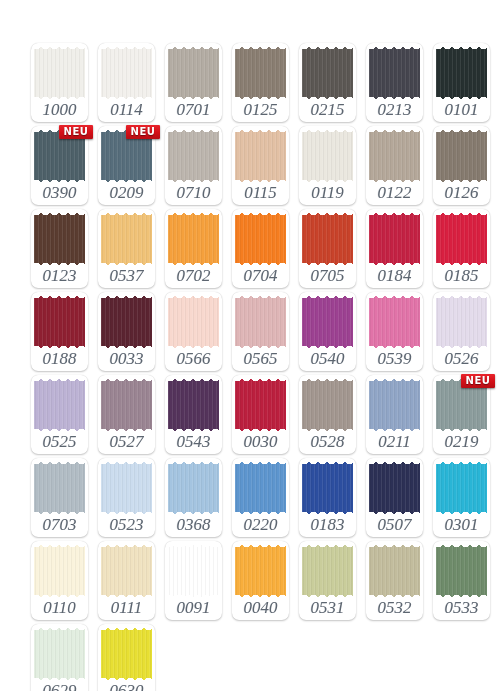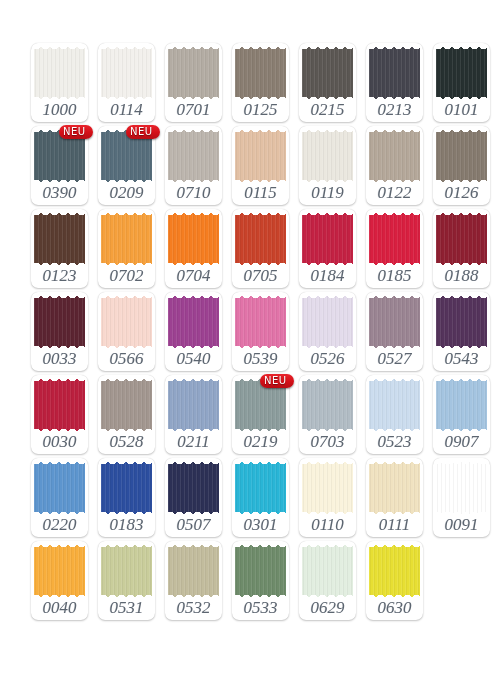"NEU" .neu-badge { border-radius: 7px -> 1px; font-weight: normal -> bold; text-align: none -> center }
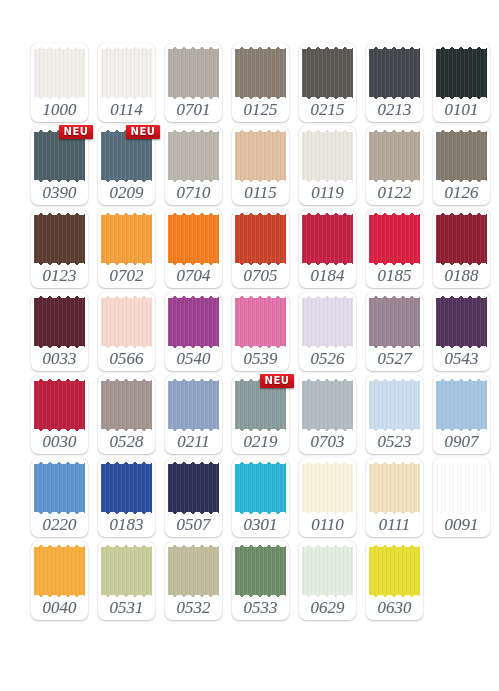"0537" div.swatch-card { html: none -> <div> <div> <div> <div></div> <div></div> </div> </div> <div>0537</div> </div> }
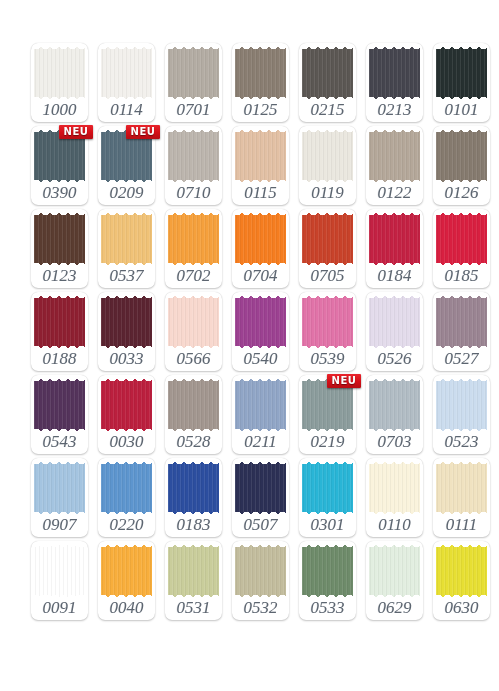"0565" div.swatch-card { html: none -> <div> <div> <div> <div></div> <div></div> </div> </div> <div>0565</div> </div> }
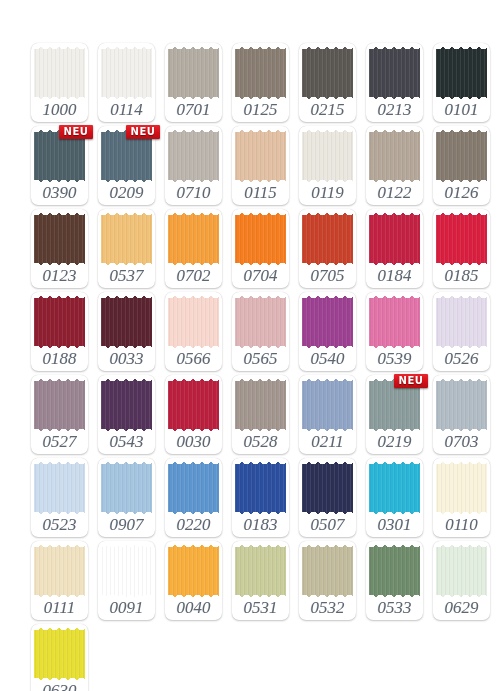"0525" div.swatch-card { html: none -> <div> <div> <div> <div></div> <div></div> </div> </div> <div>0525</div> </div> }
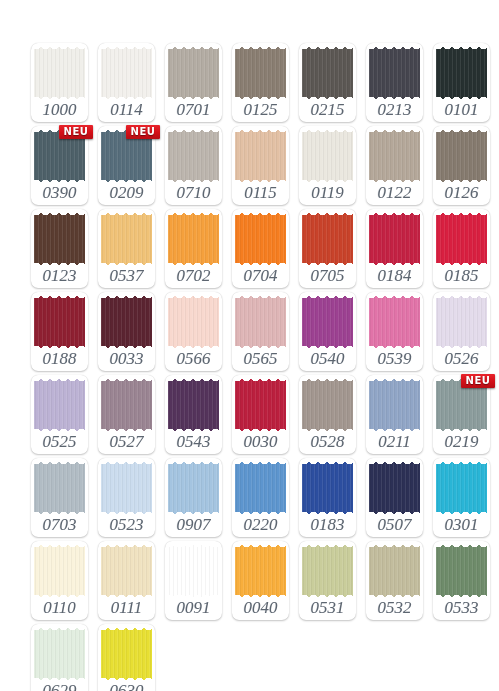"0907" div.code { text: 0907 -> 0368 }
